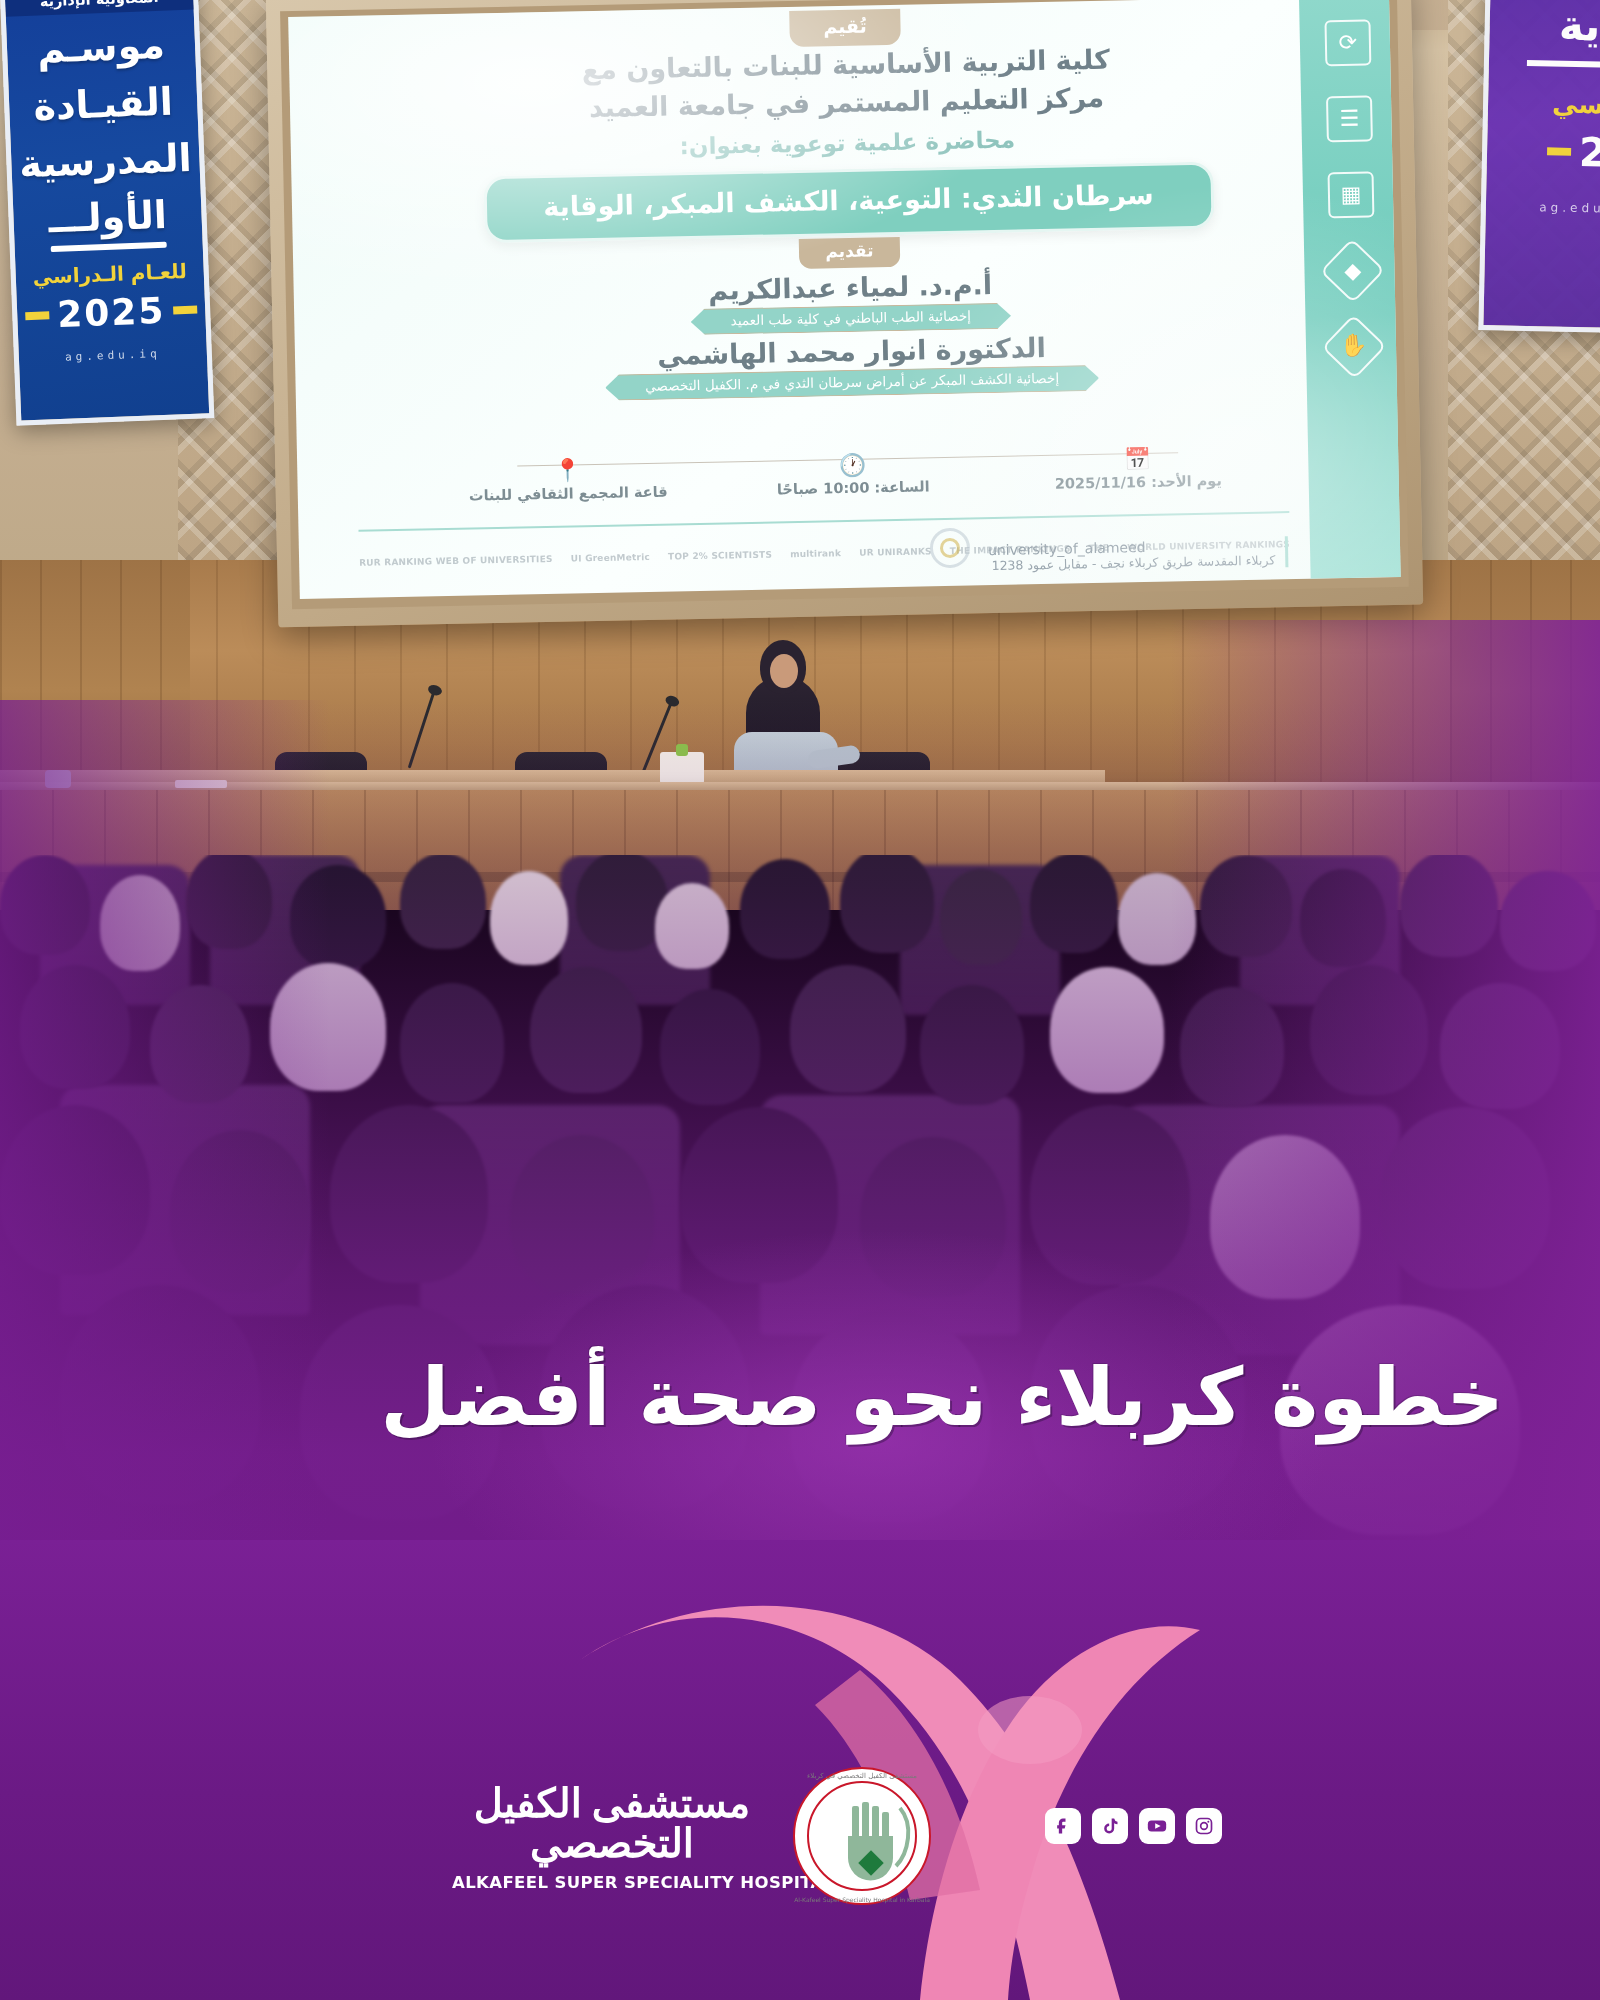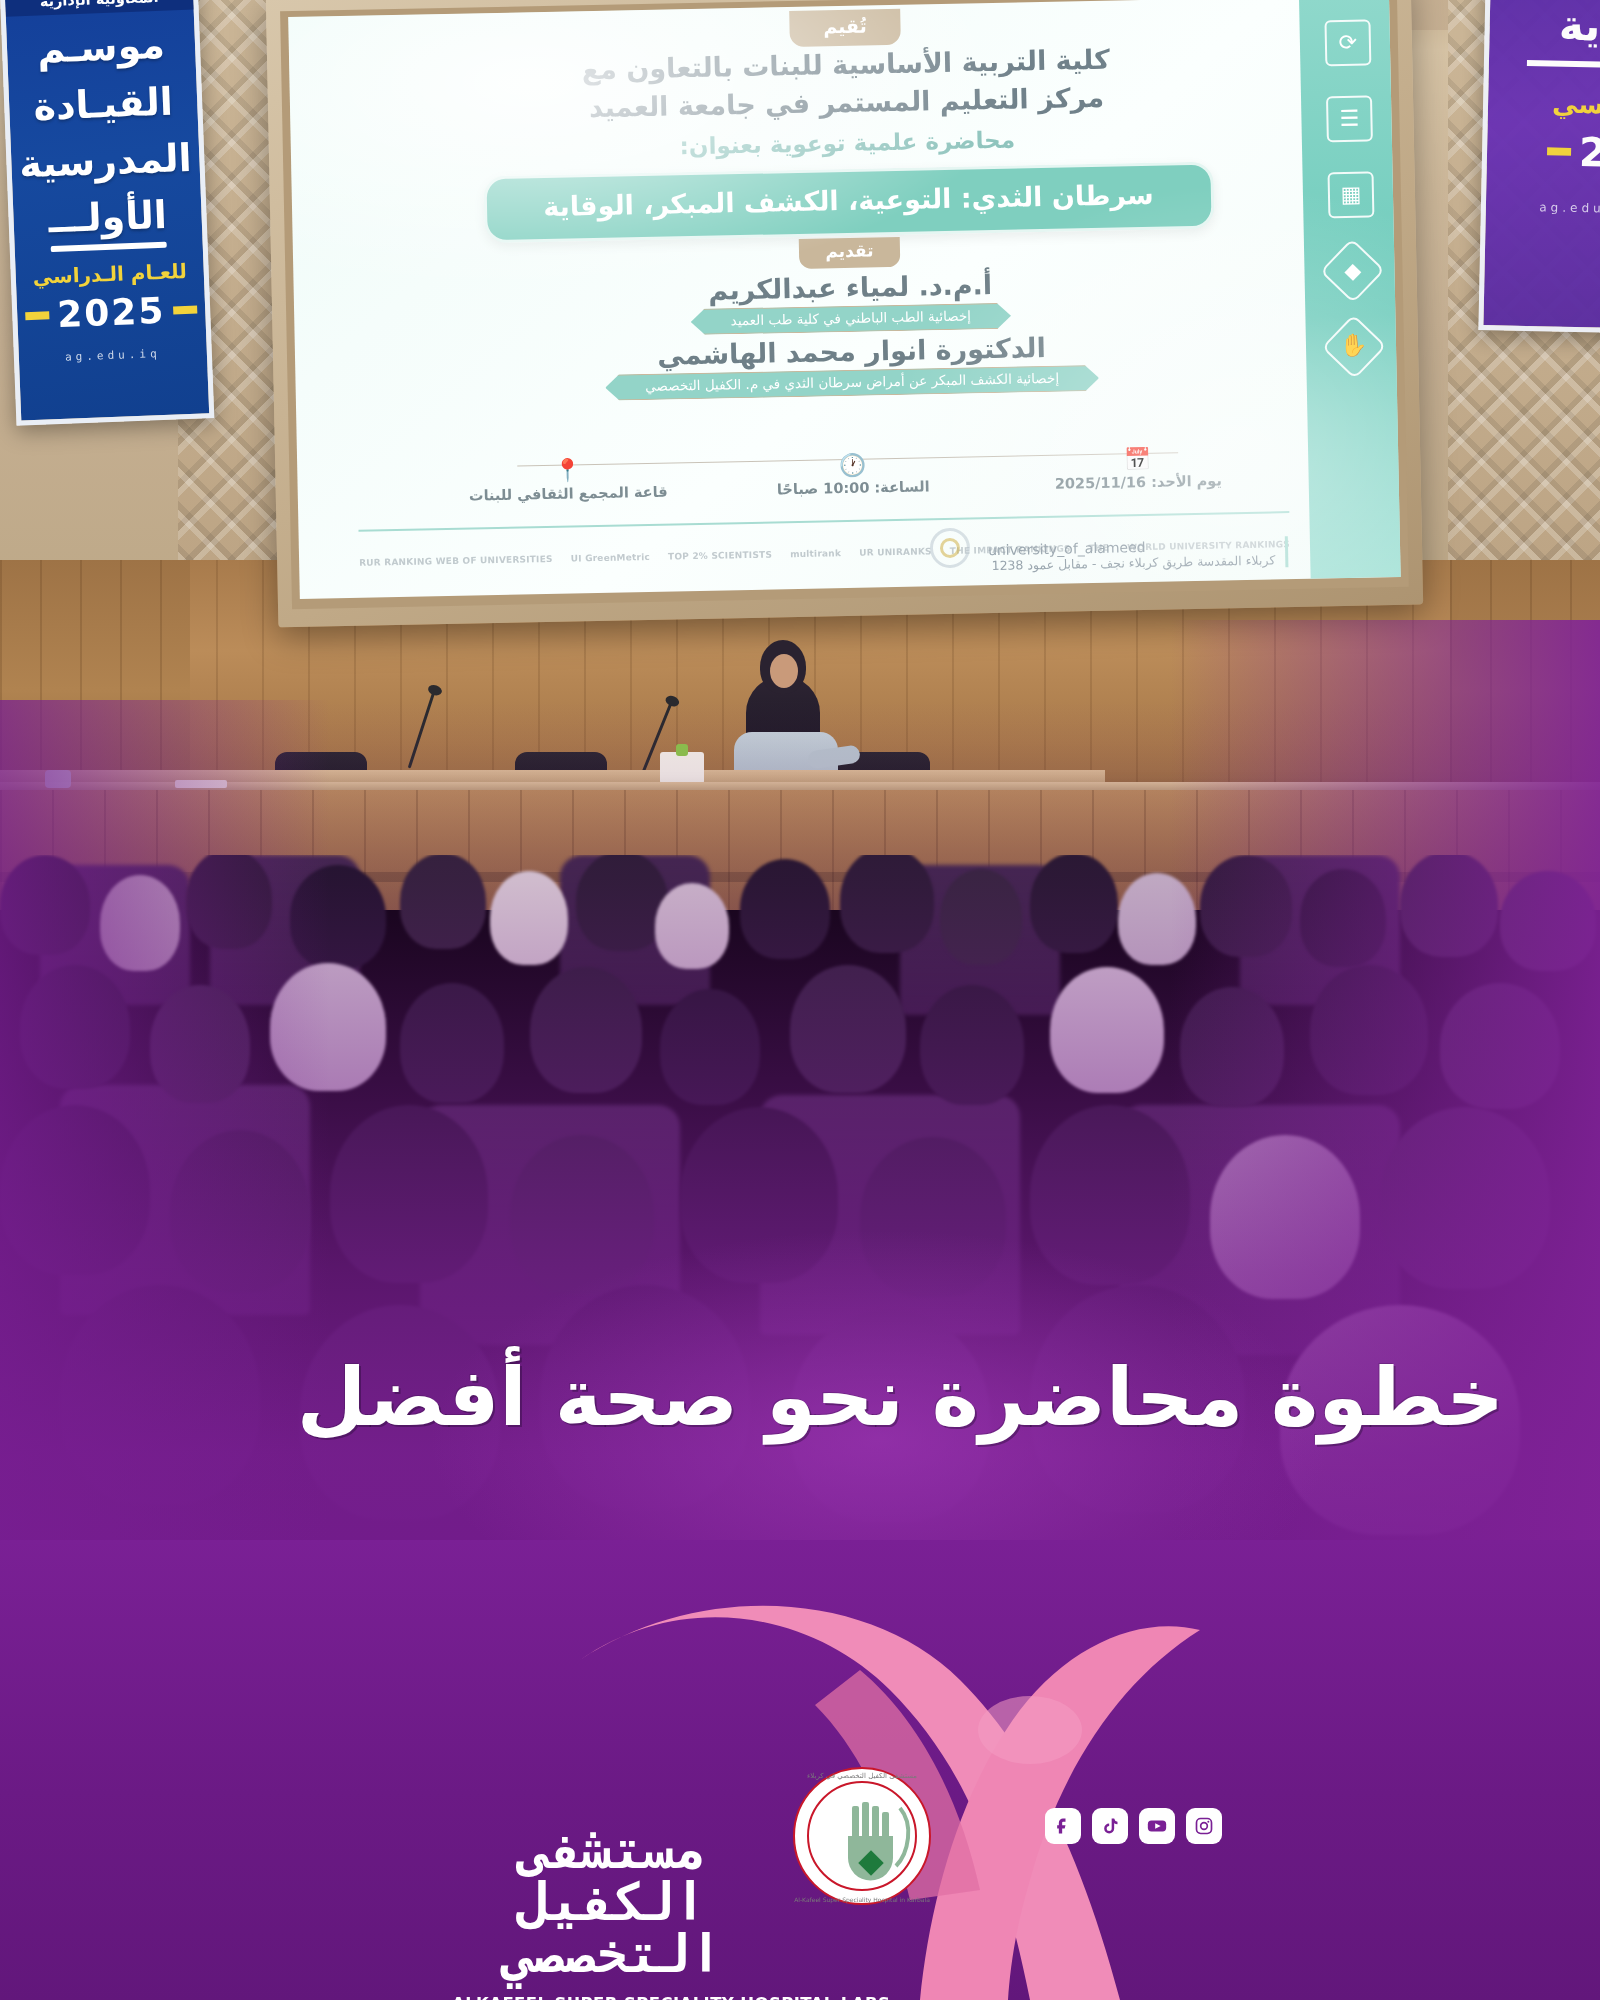"خطوة محاضرة نحو صحة أفضل" div.hl2 { text: محاضرة -> كربلاء }
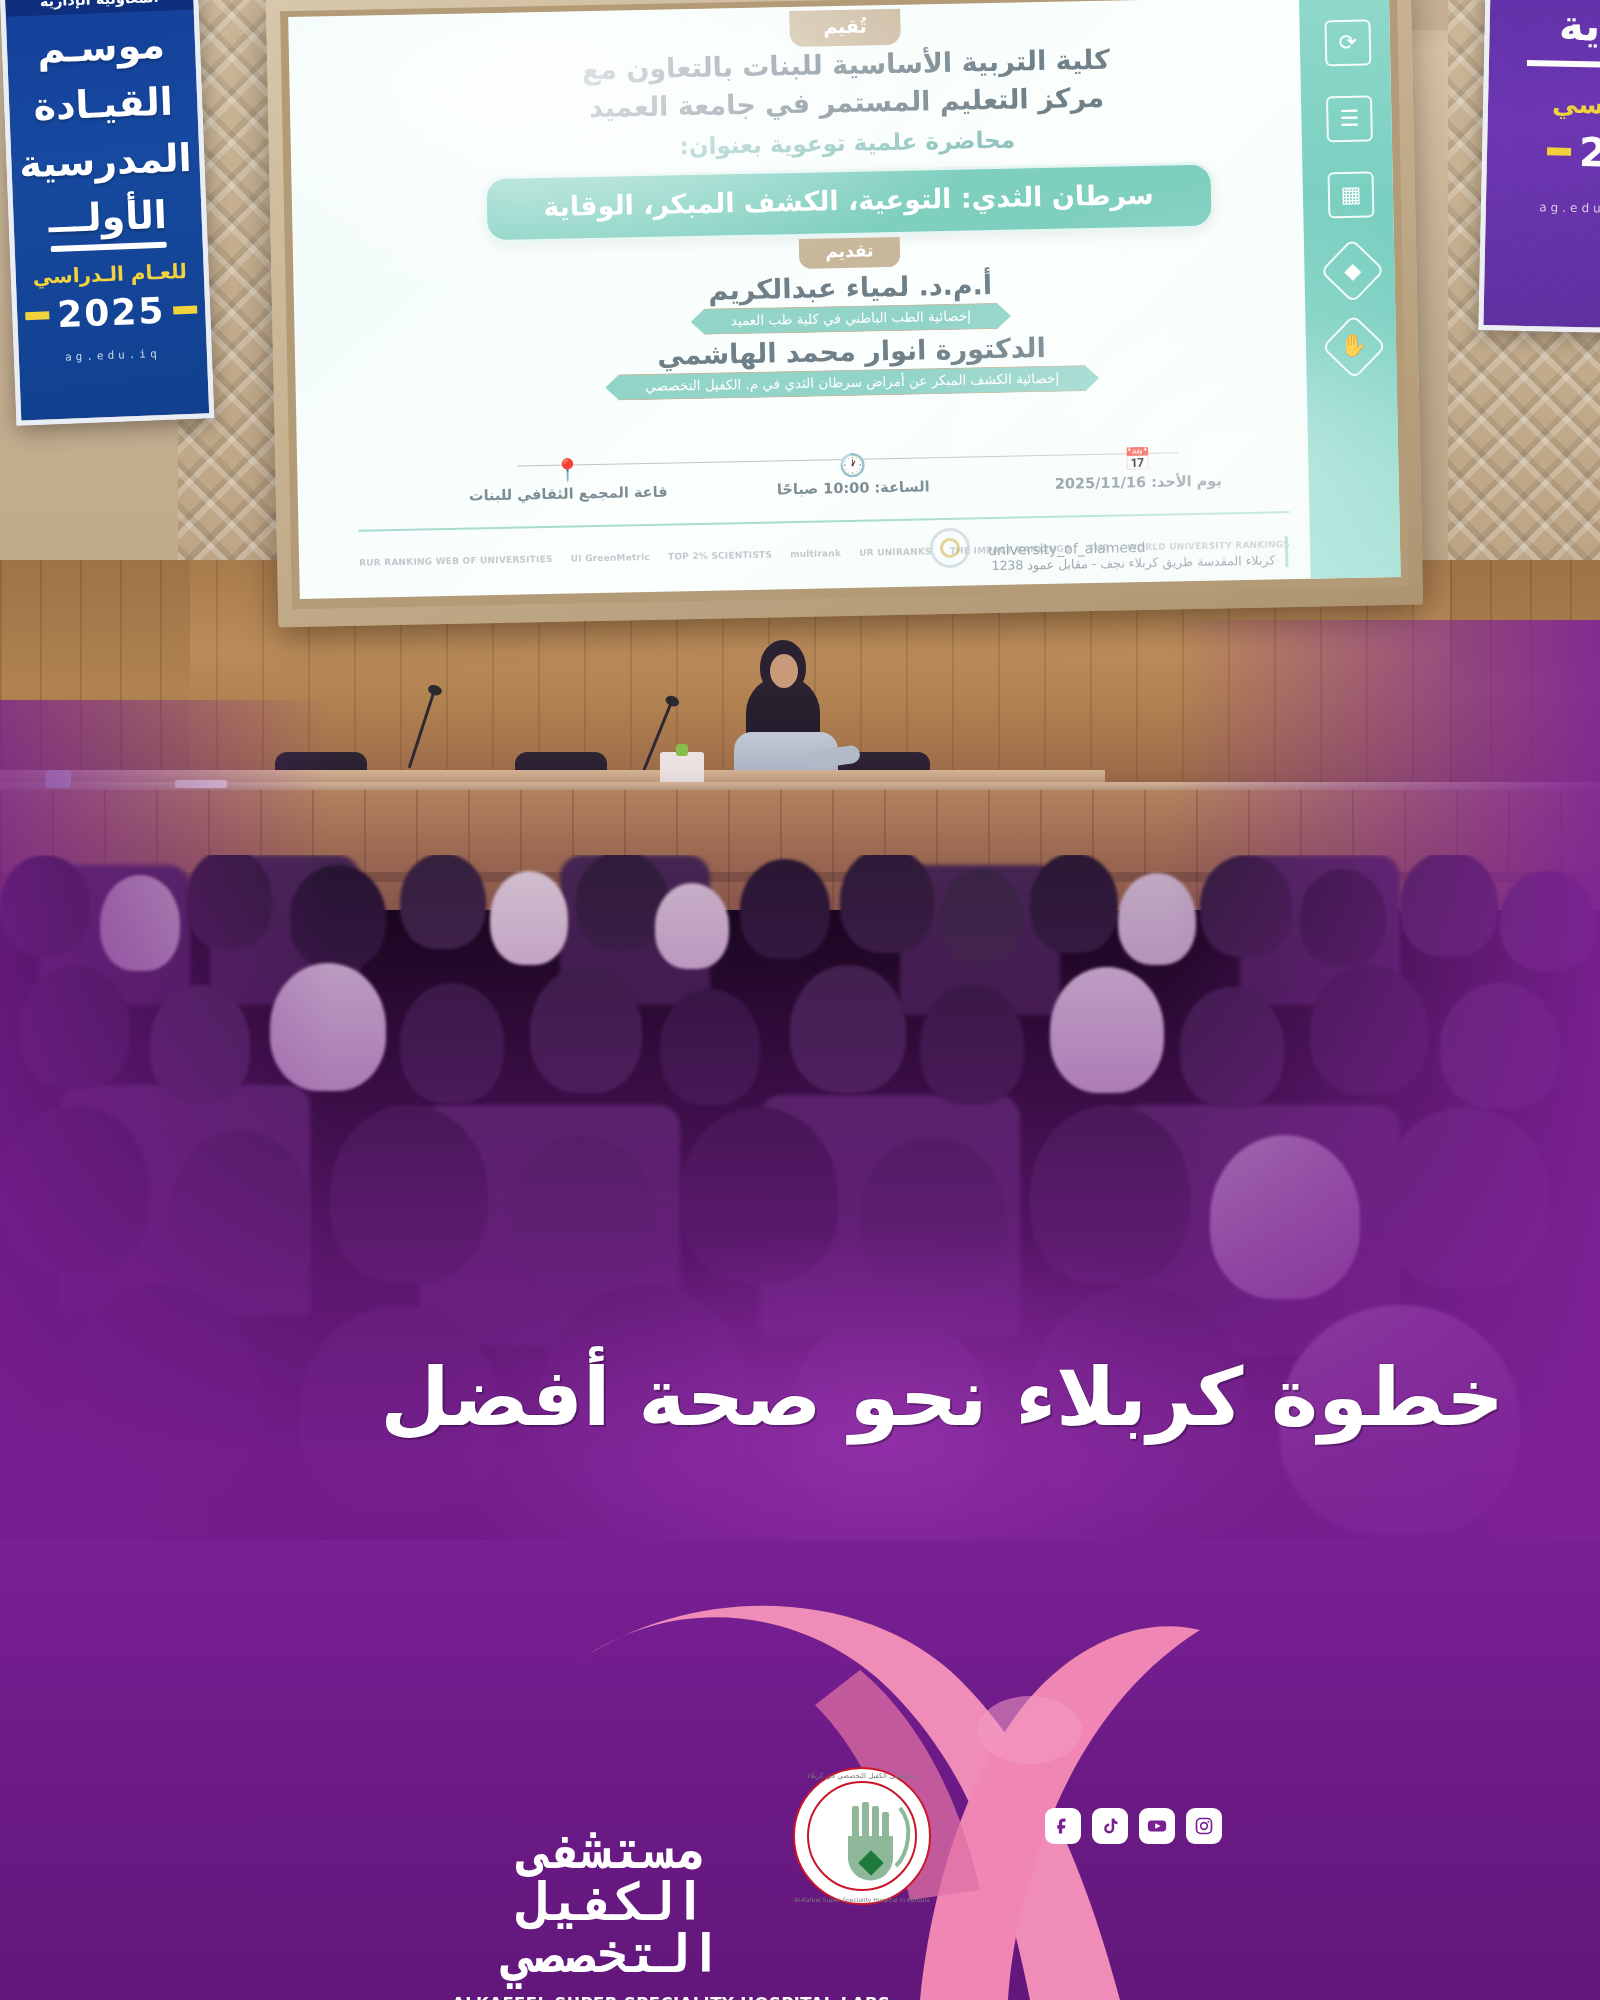"مستشفى الكفيل التخصصي" .hosp-ar { font-family: Liberation Mono, monospace -> Liberation Serif, serif; font-size: 52px -> 40px; margin-top: 45px -> none }
